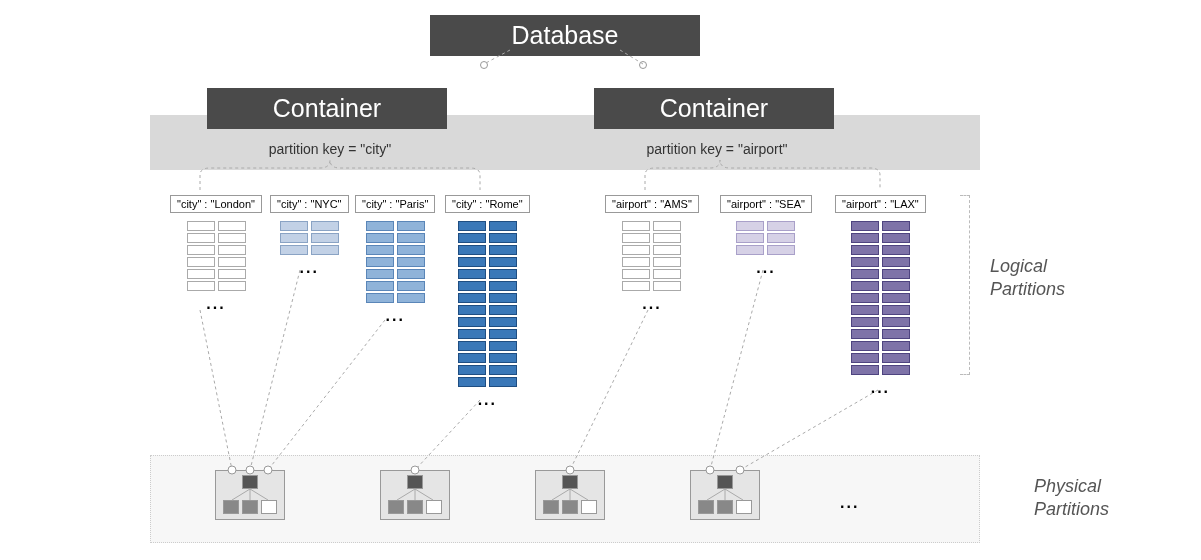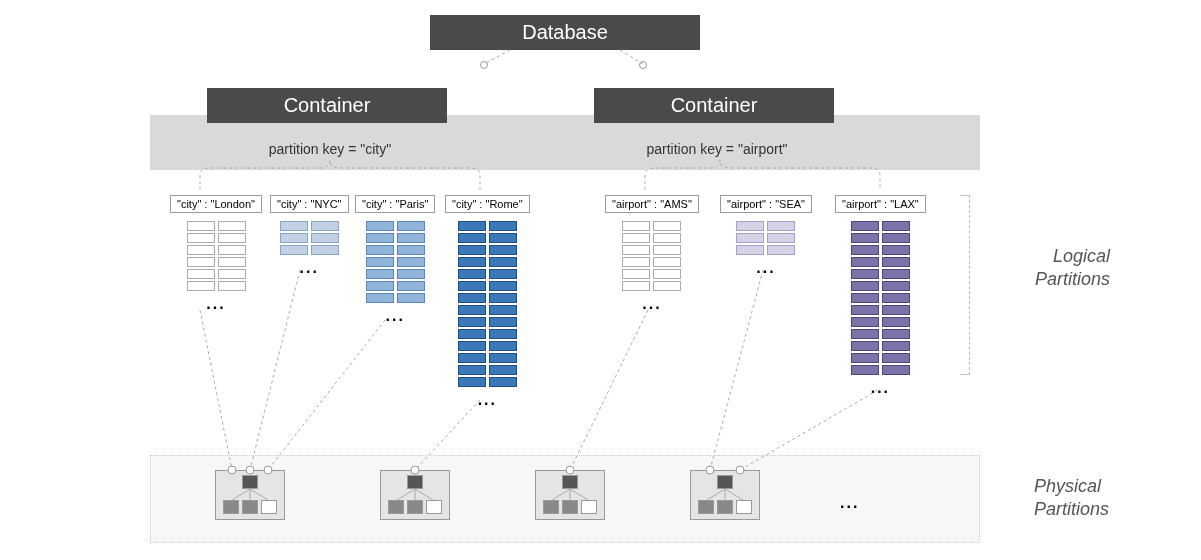"Database" .box-header { font-size: 20px -> 25px }
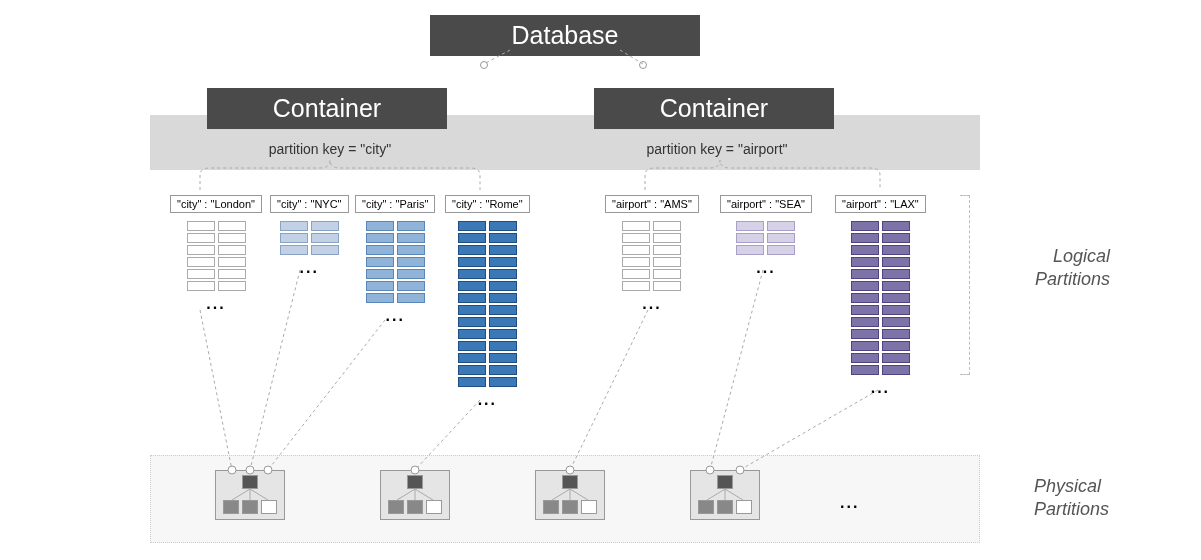"Logical Partitions" div.label-right { text-align: right -> none; top: 245px -> 255px }
